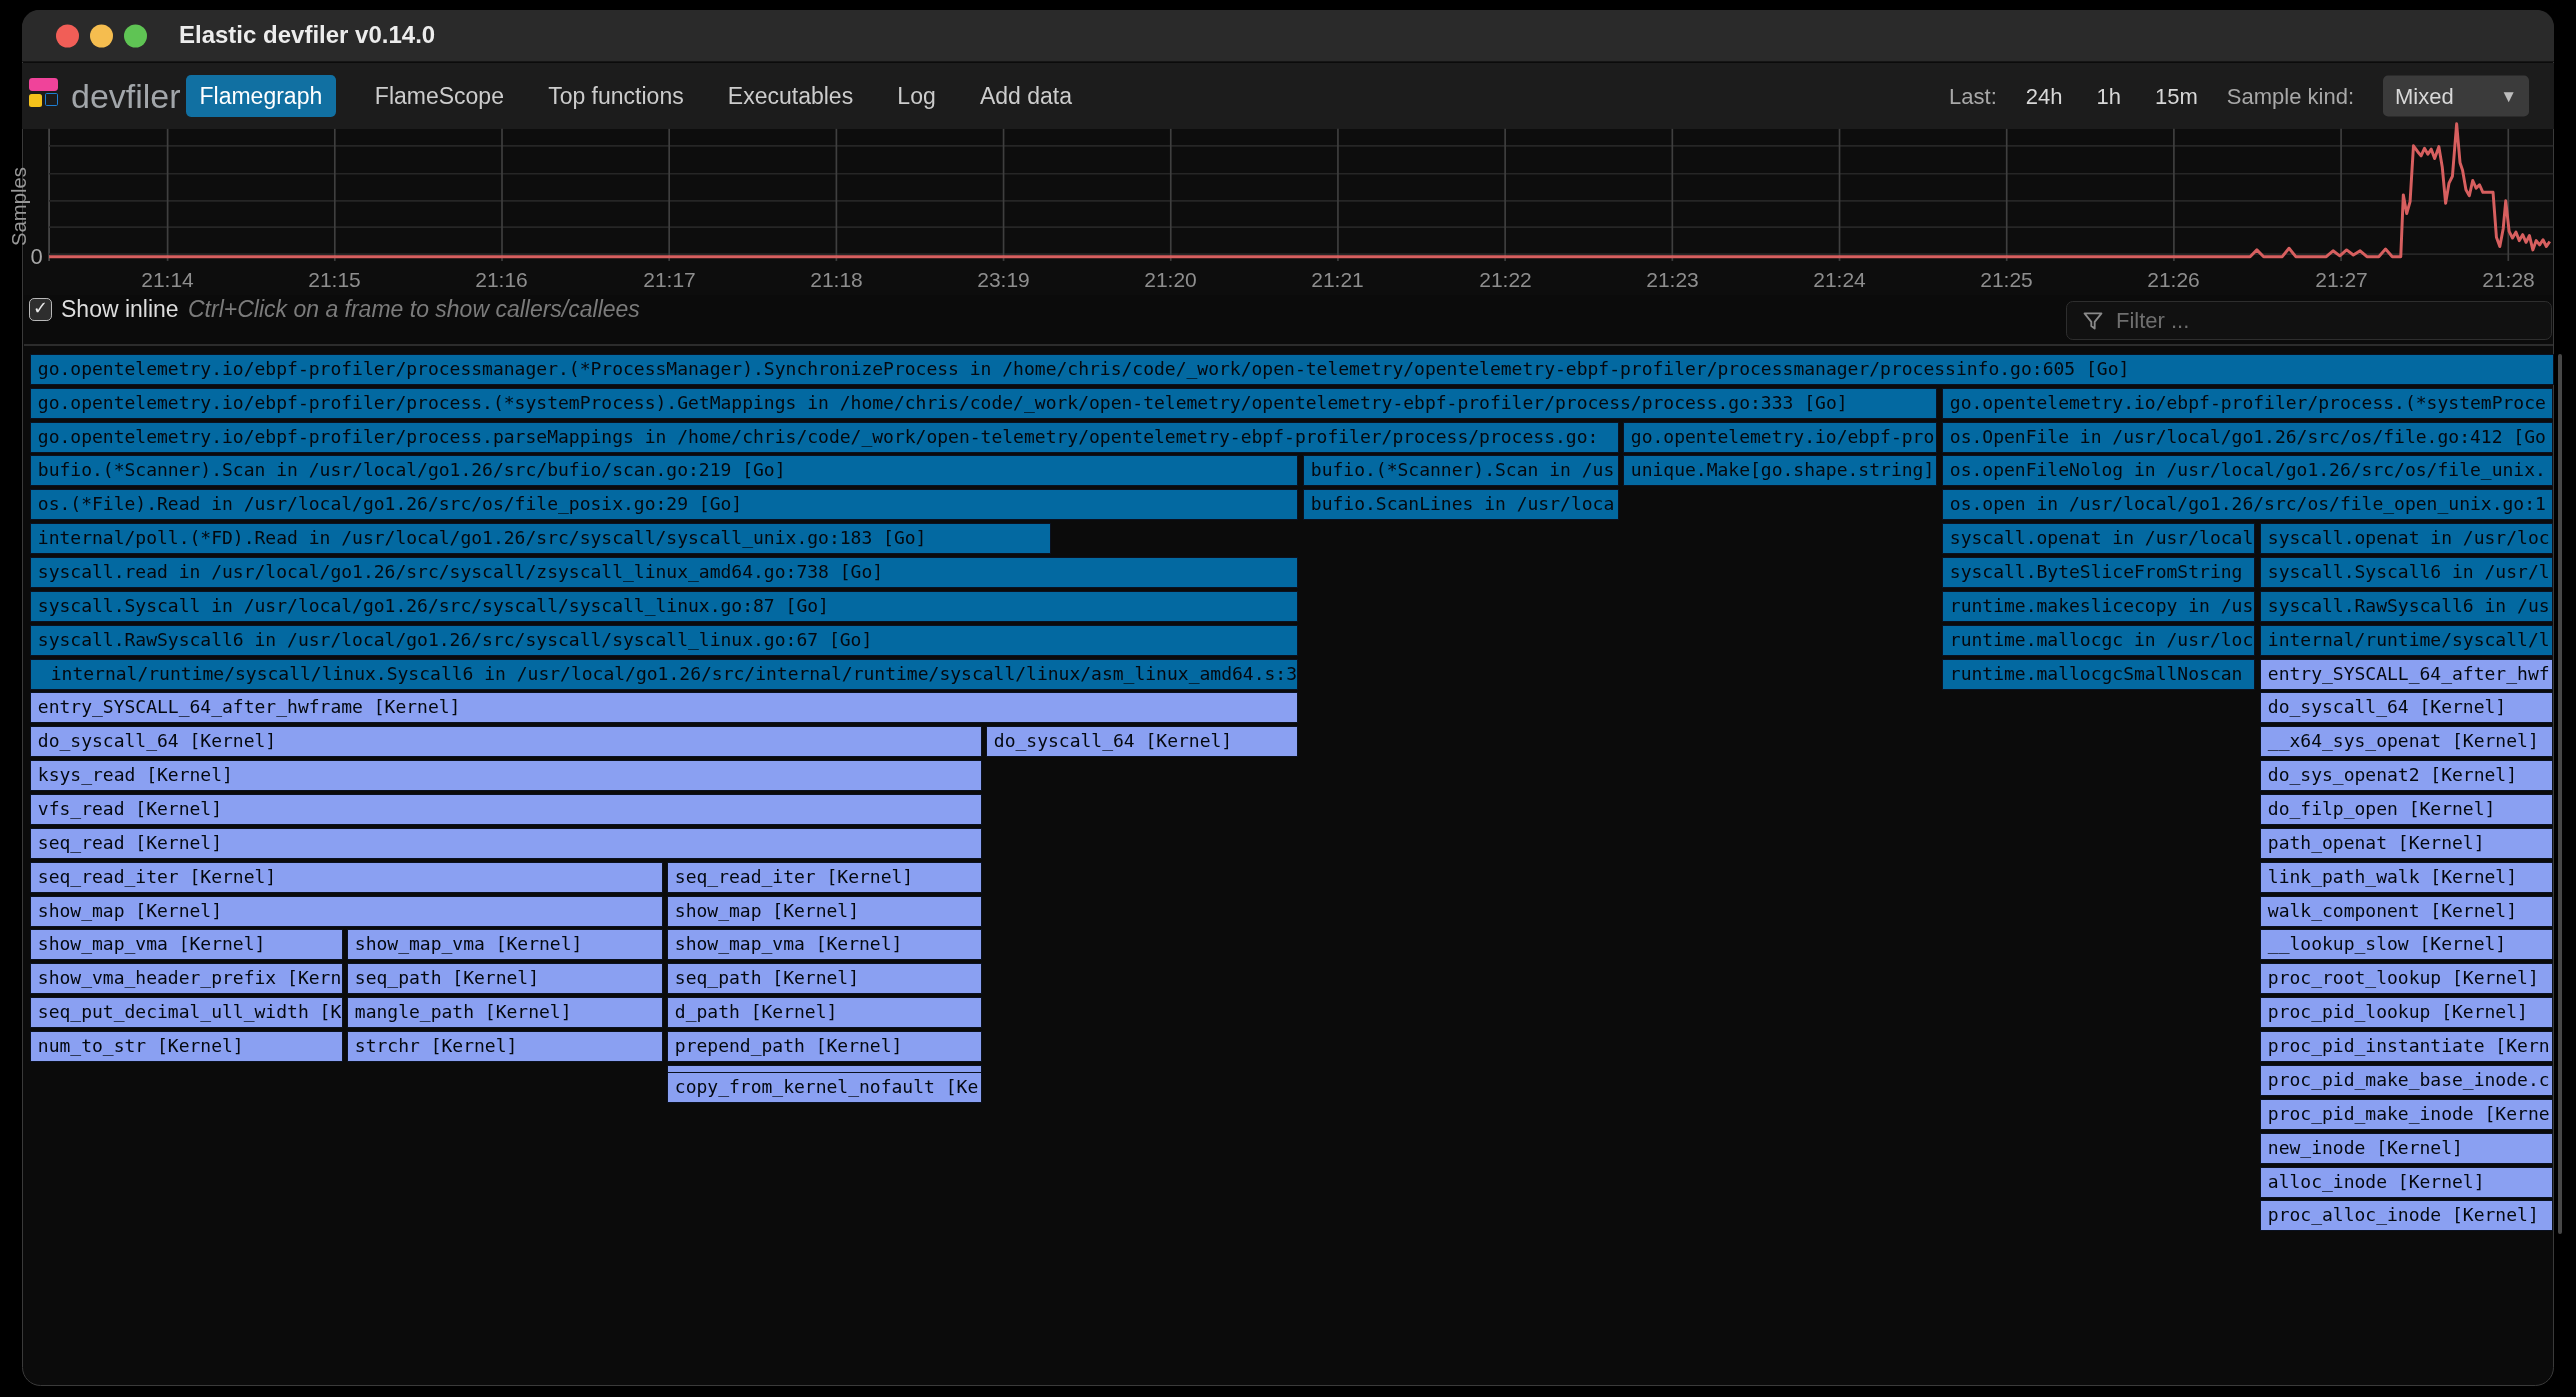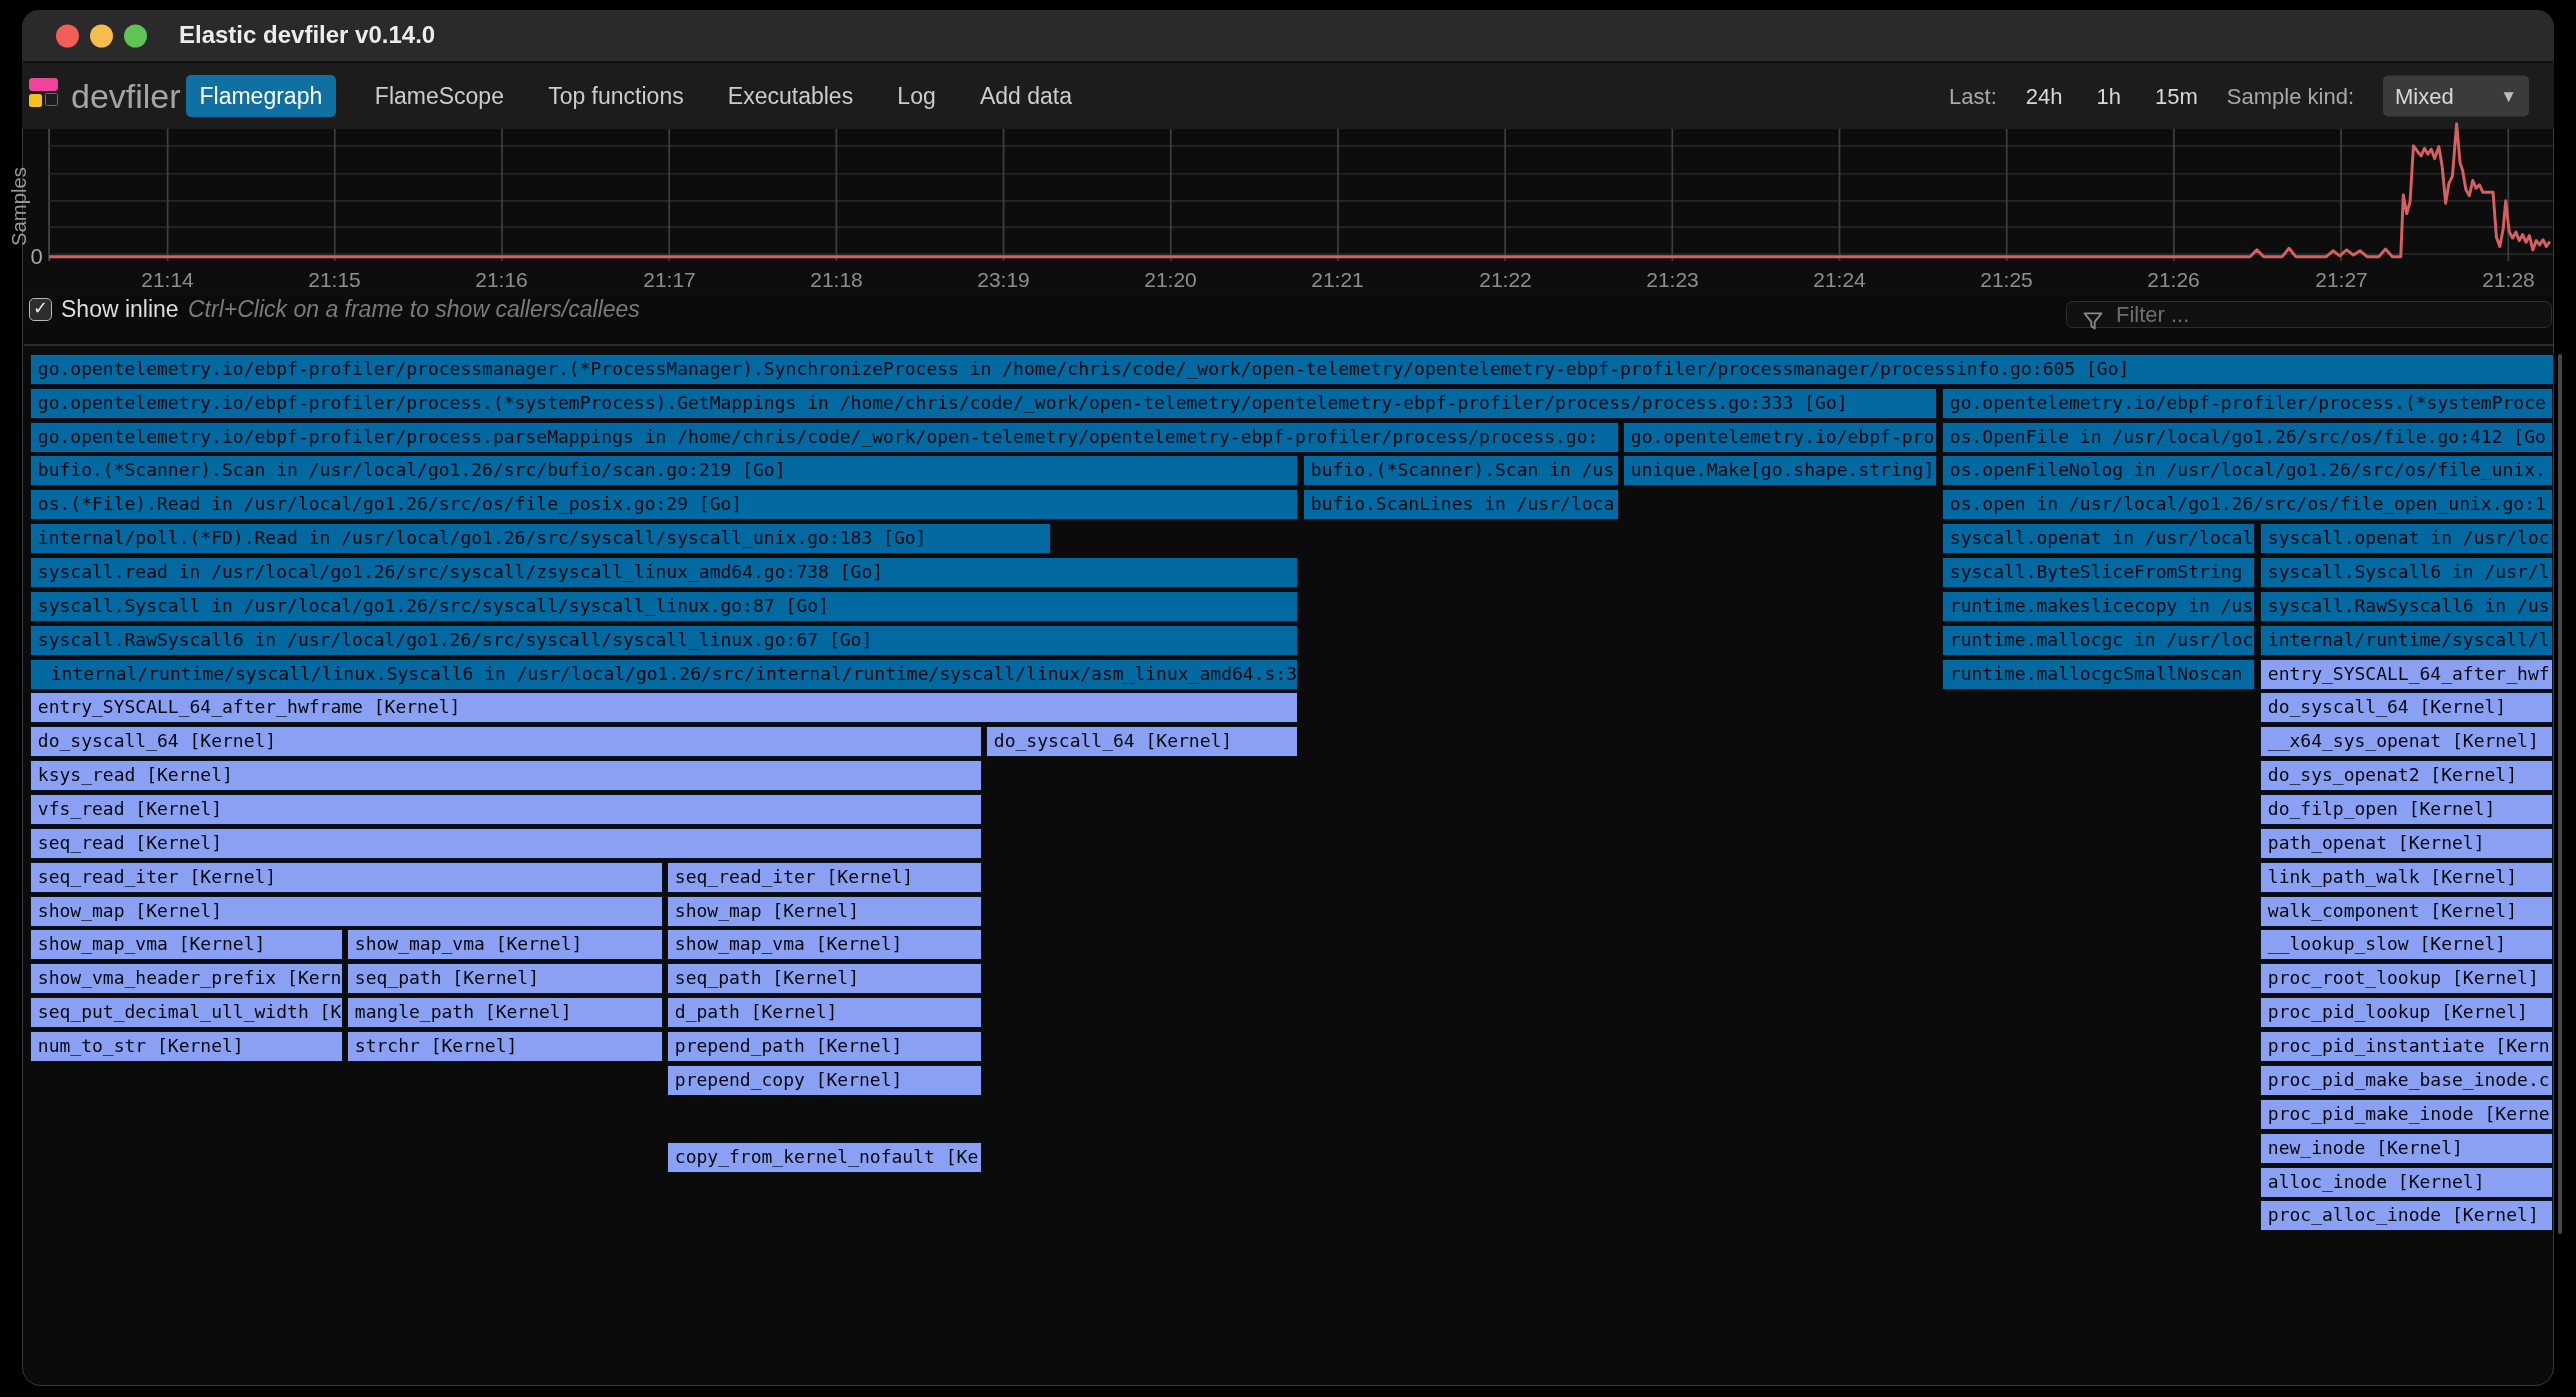"Filter ..." #filter { height: 27px -> 39px }
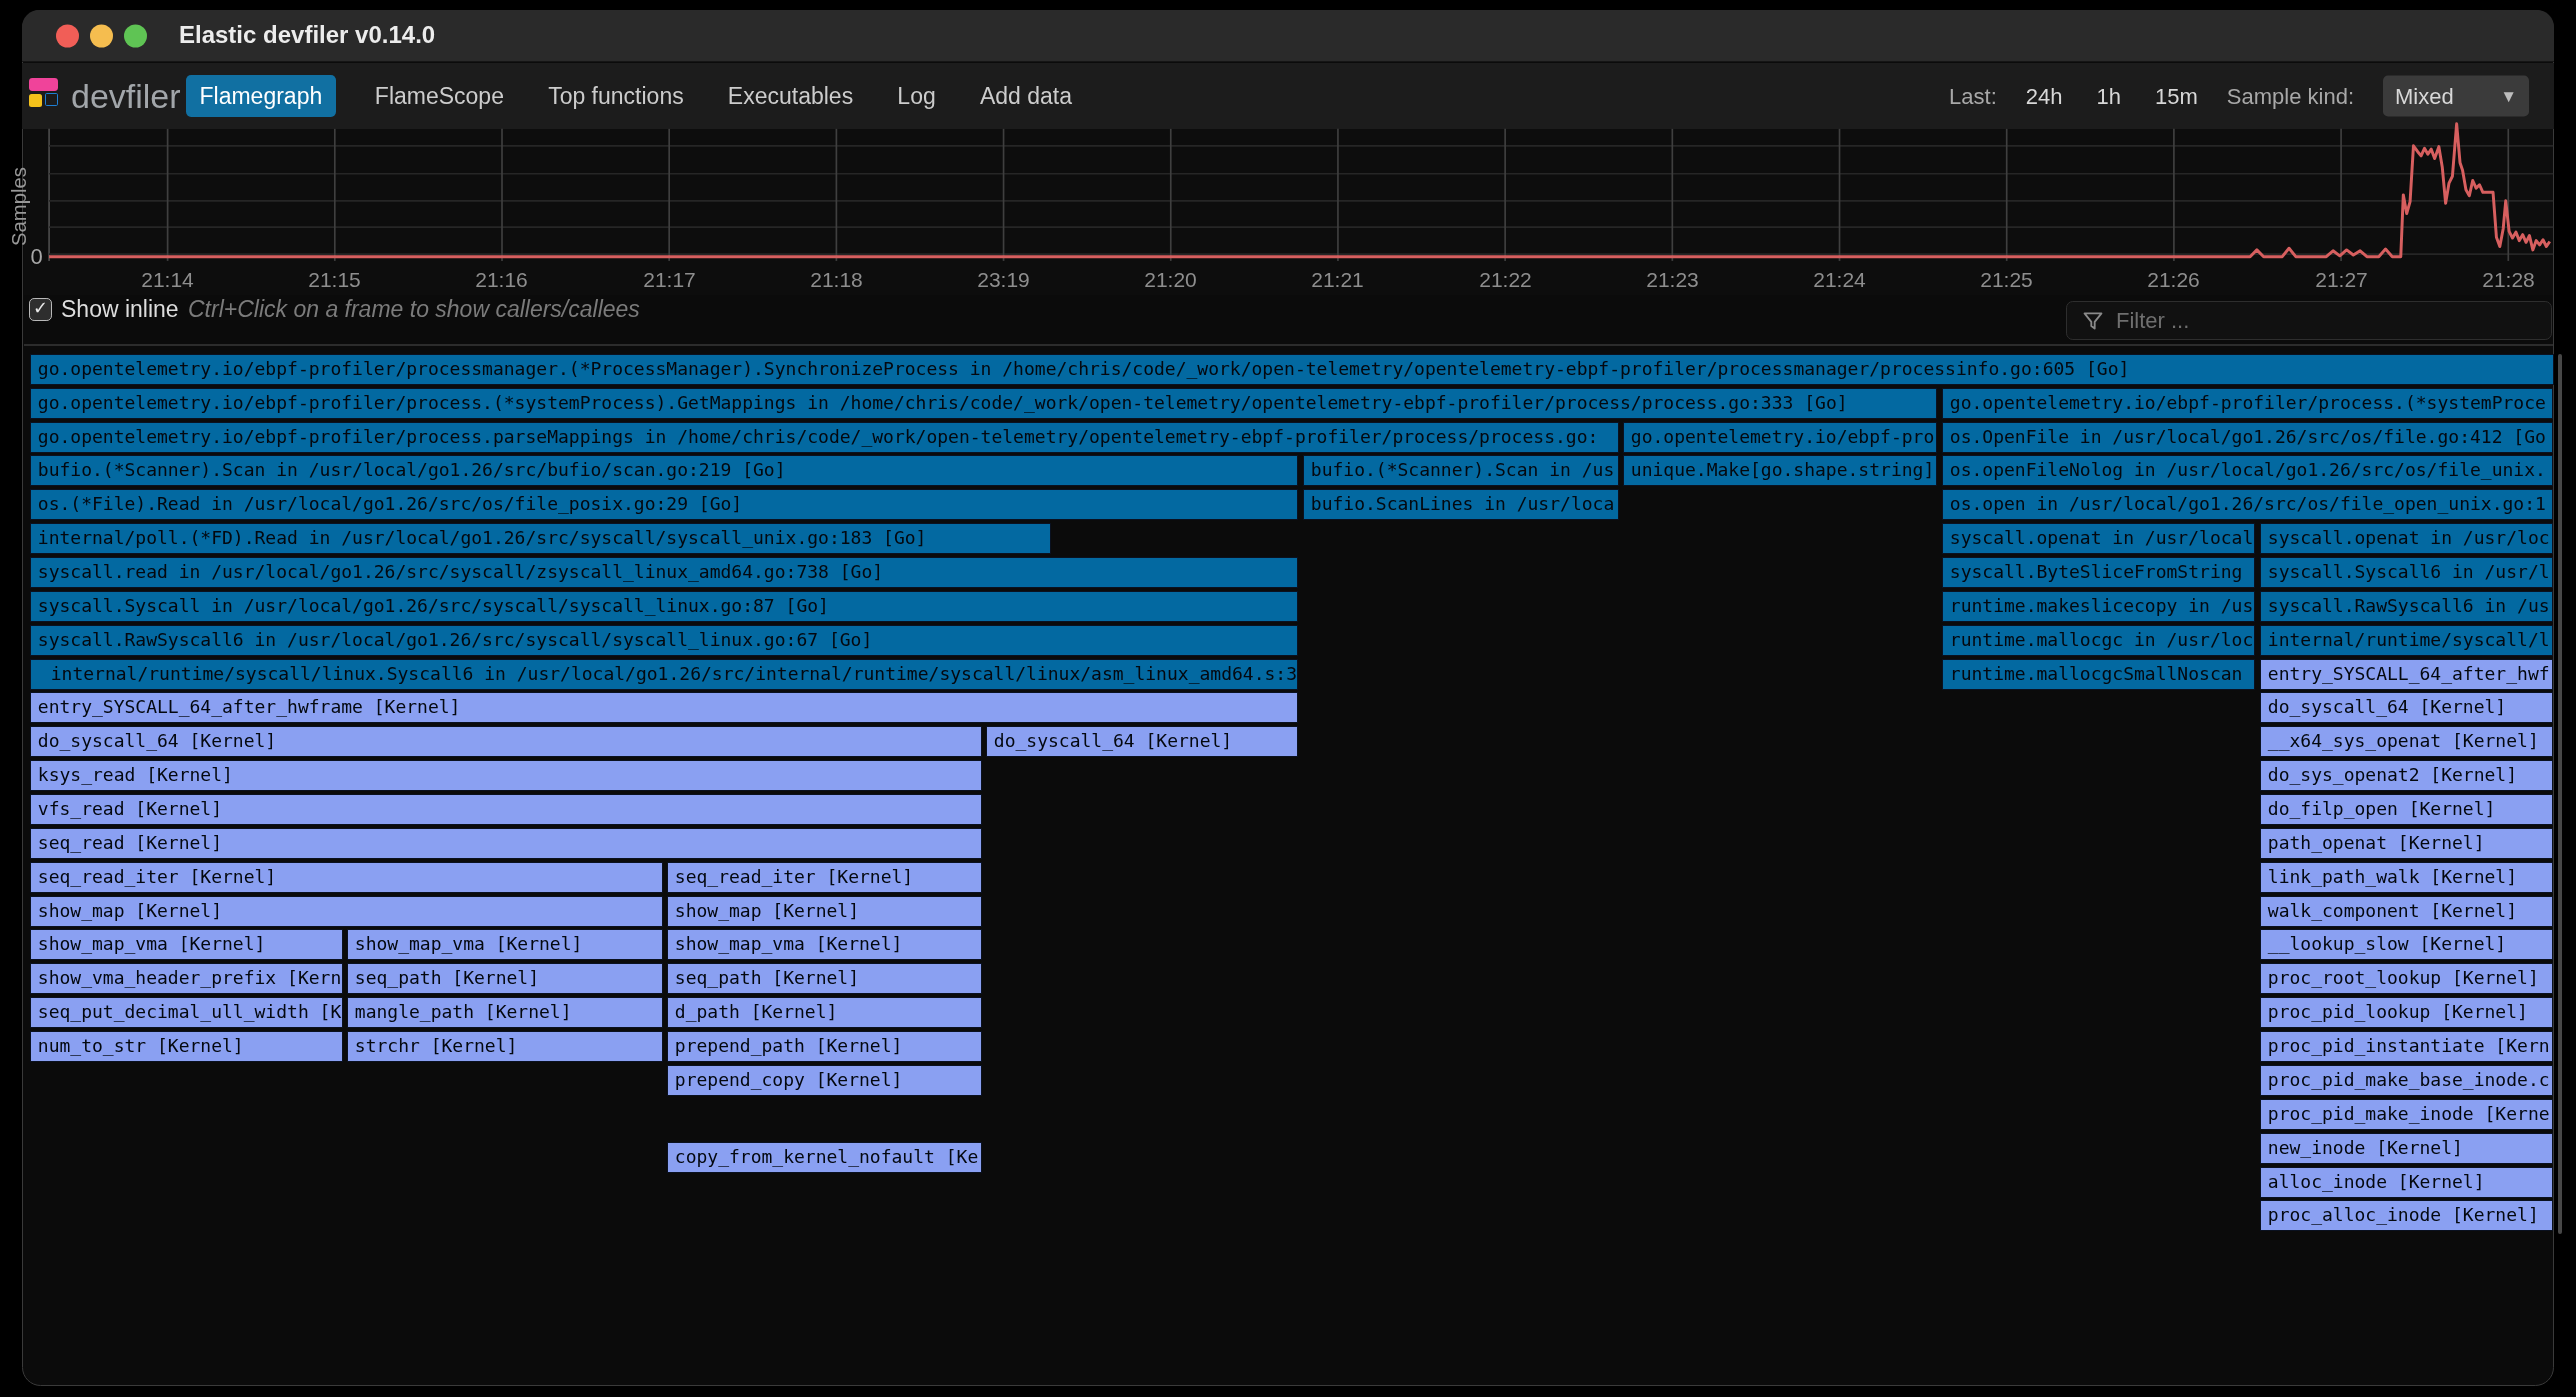"copy_from_kernel_nofault [Ke" div.frame { top: 1142px -> 1072px }
